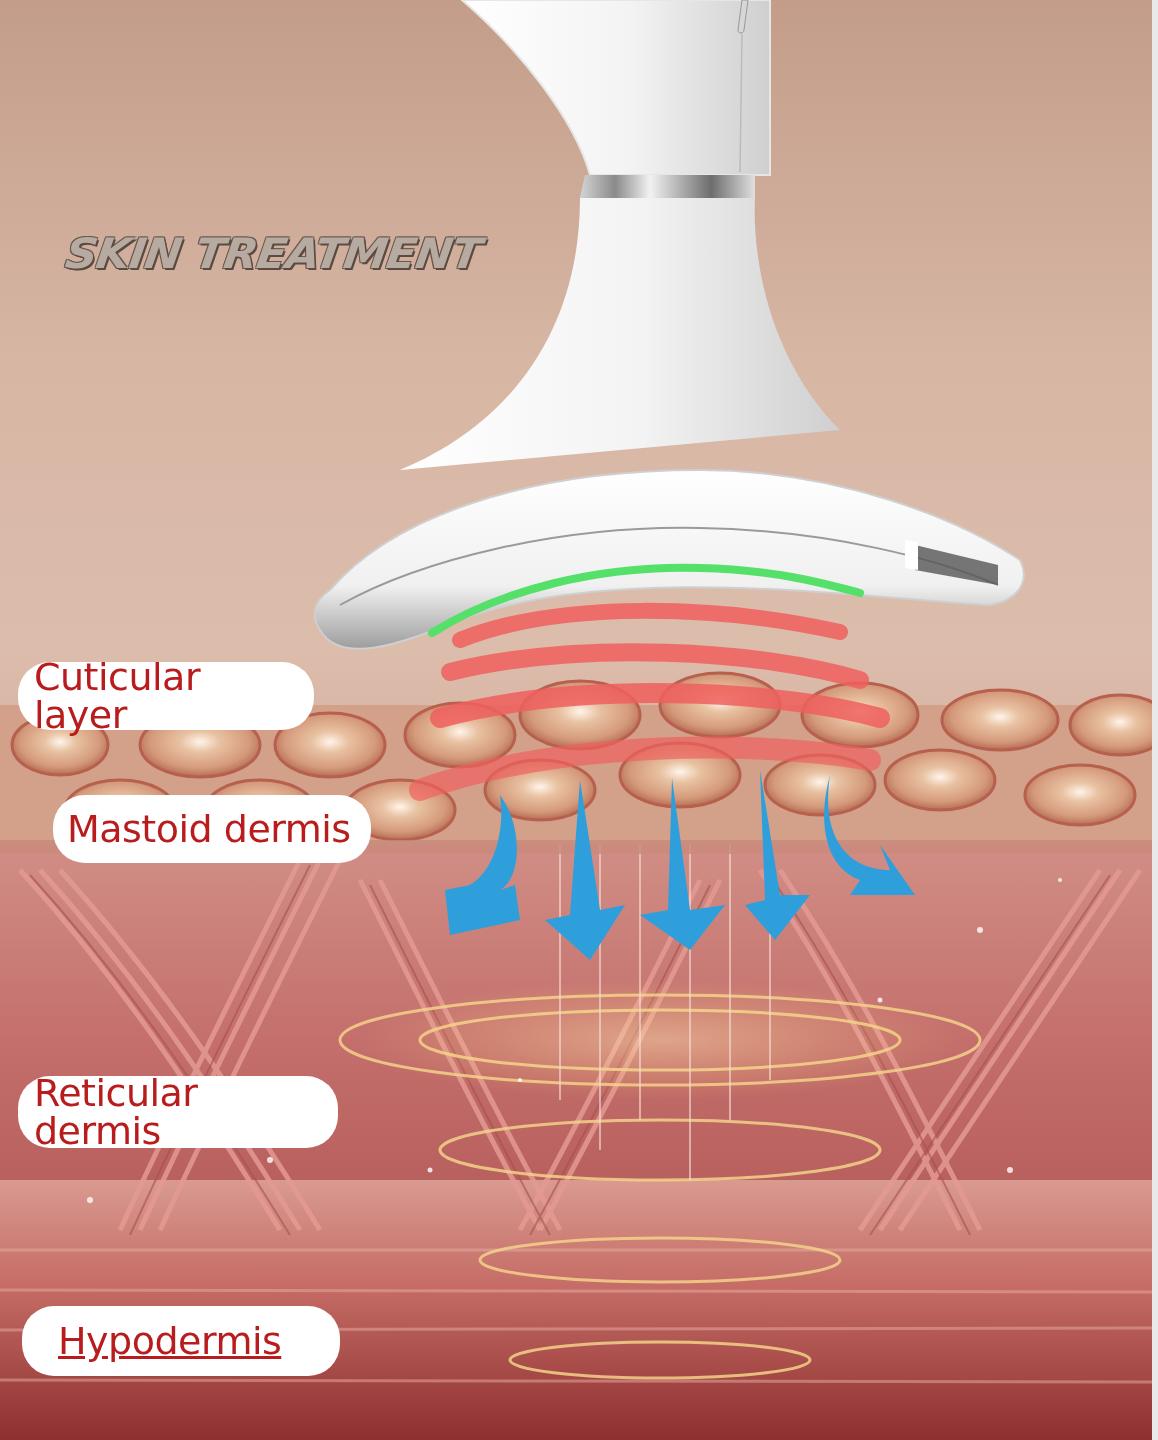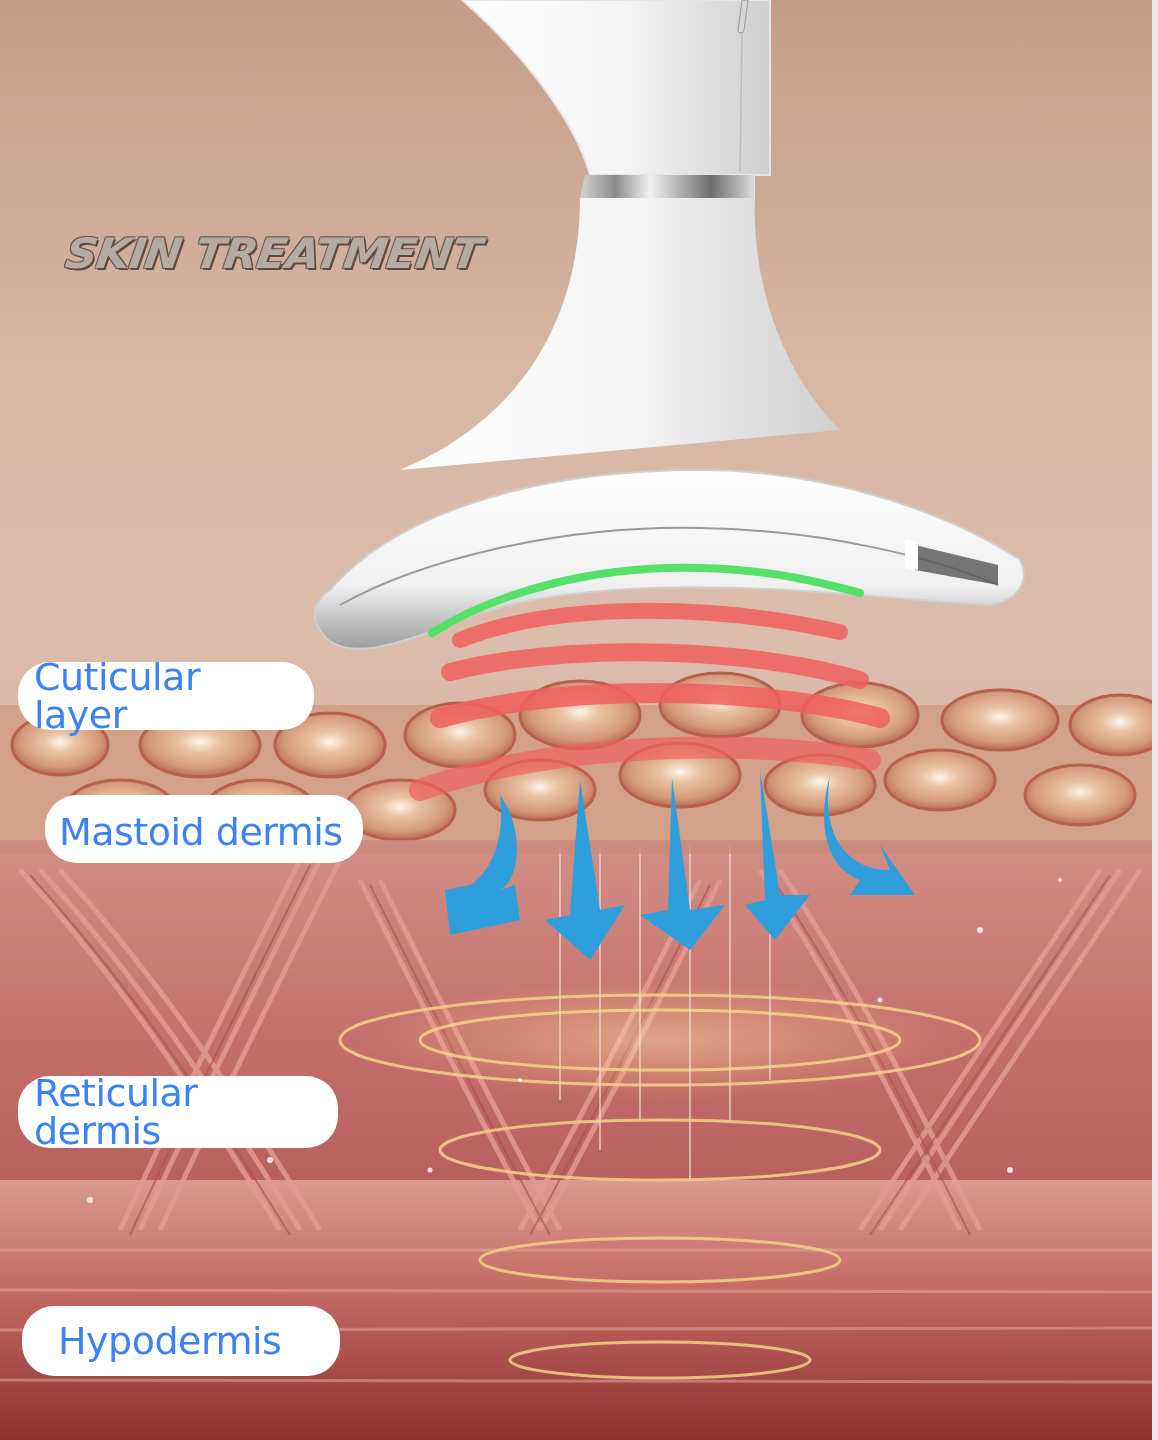"Cuticular layer" .label { color: #3b82f6 -> #b91c1c; padding: 12px 16px -> 0 16px }
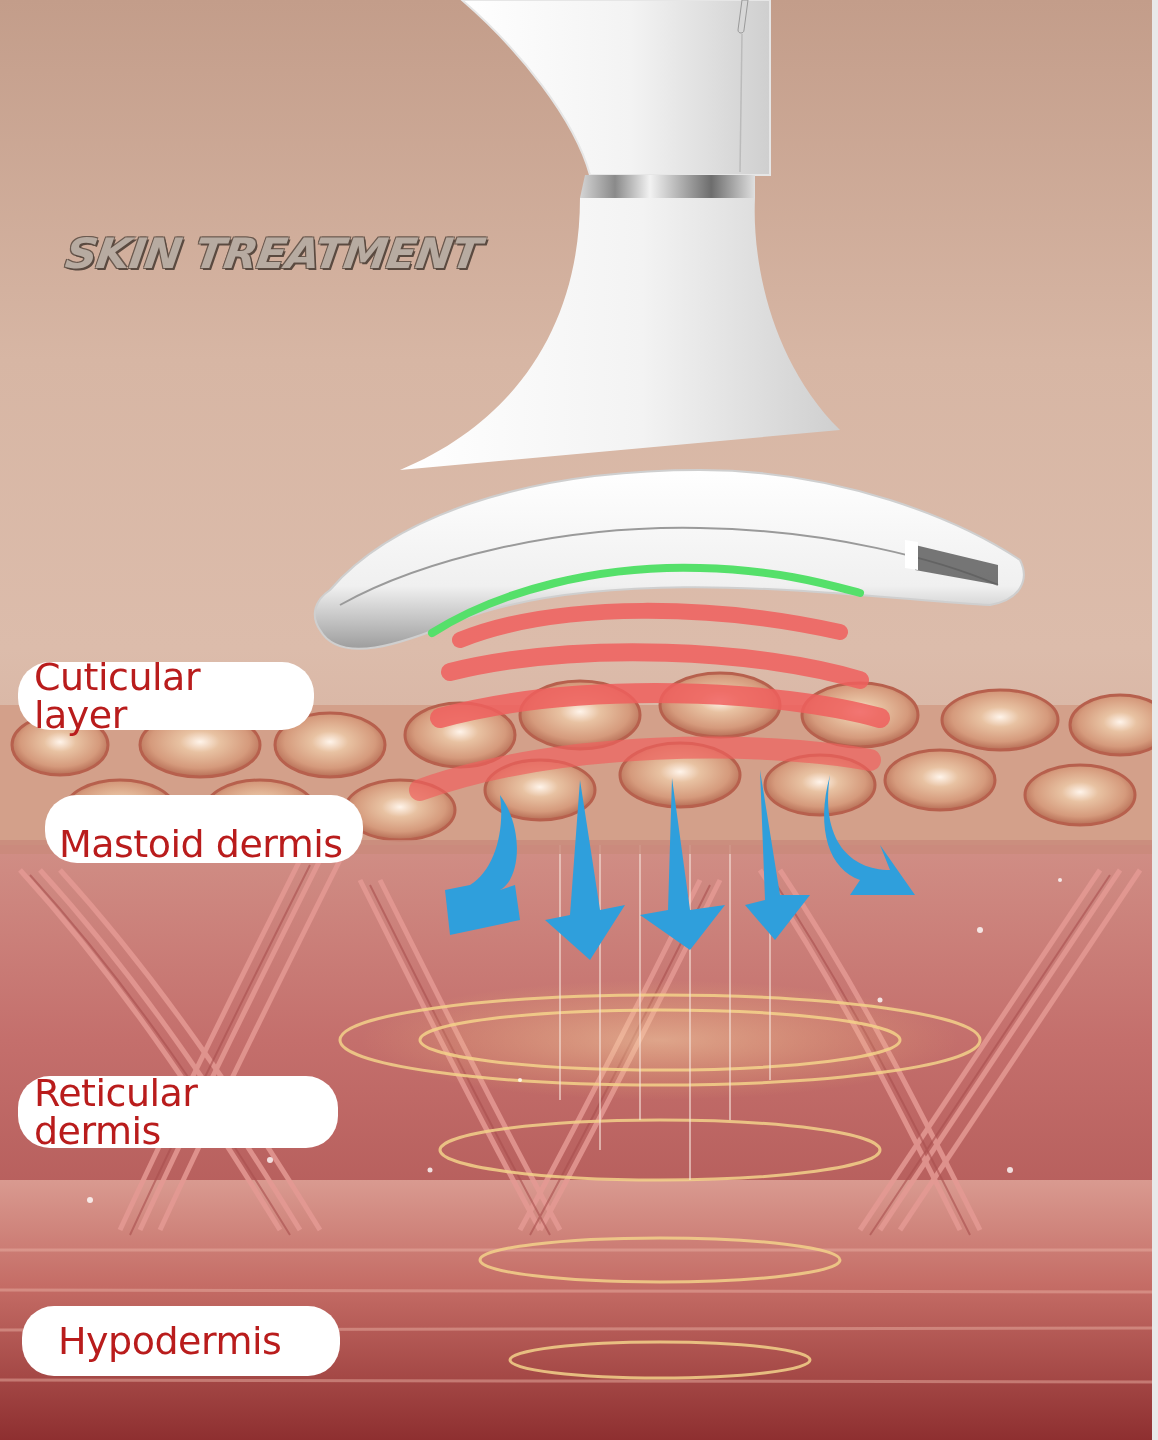"Mastoid dermis" div.label { align-items: flex-end -> none; left: 45px -> 53px }
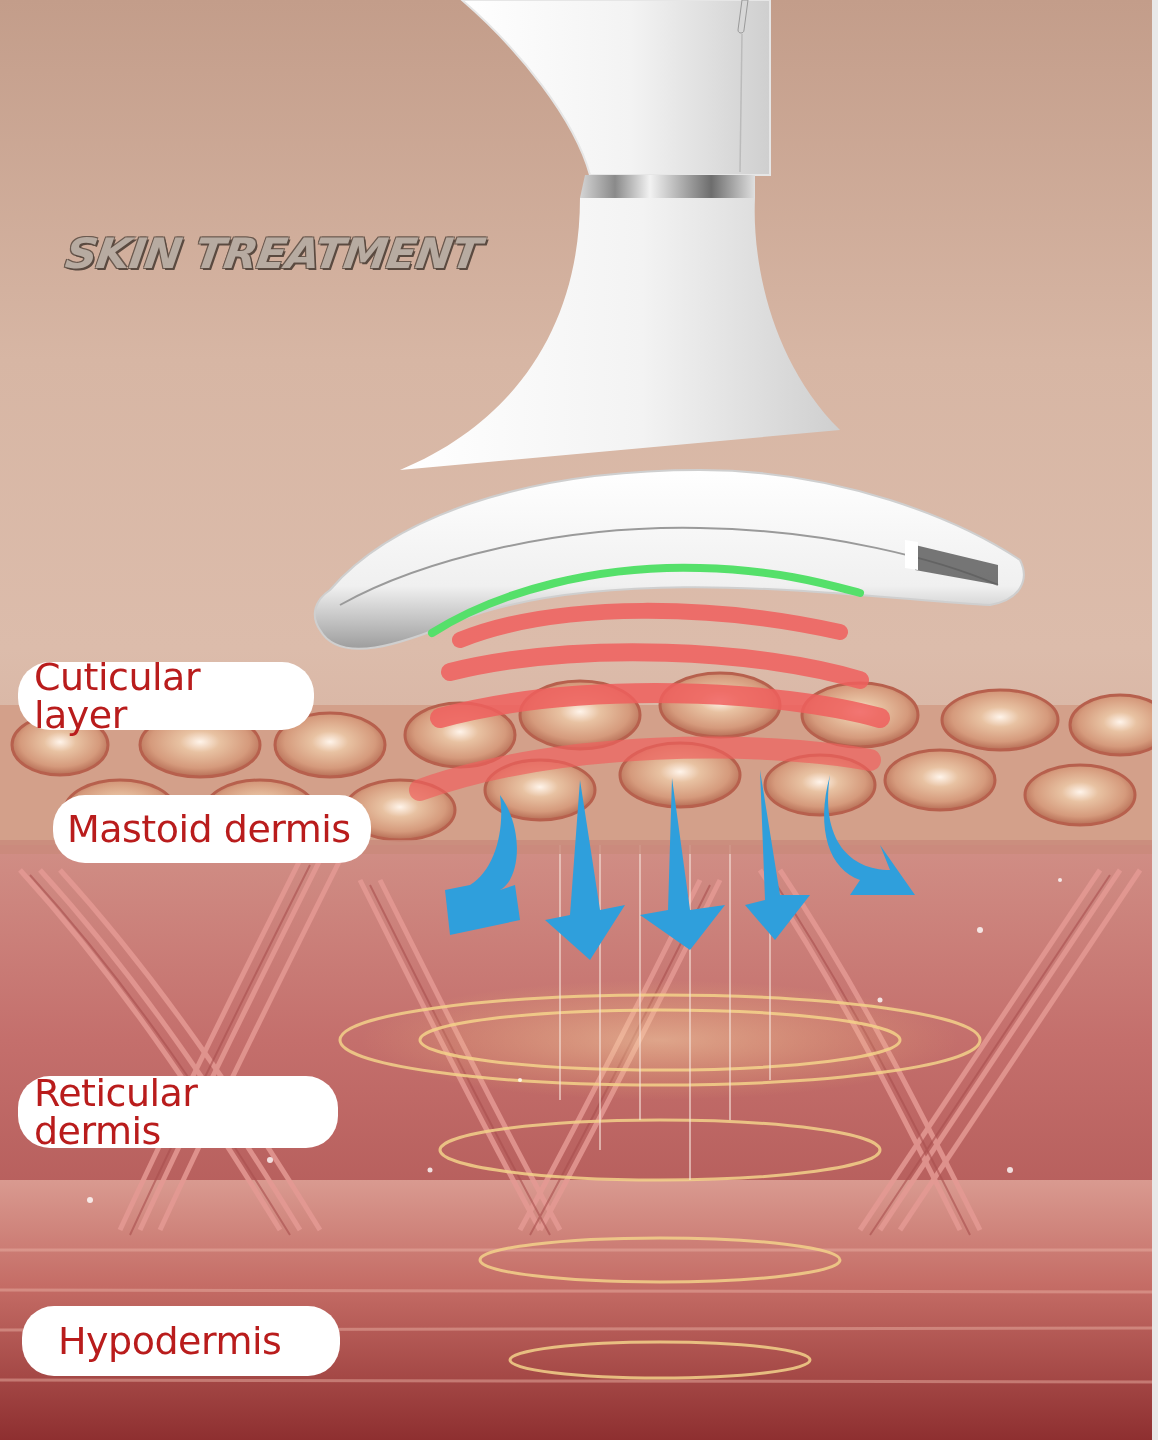"Hypodermis" div.label { text-decoration: none -> underline }
